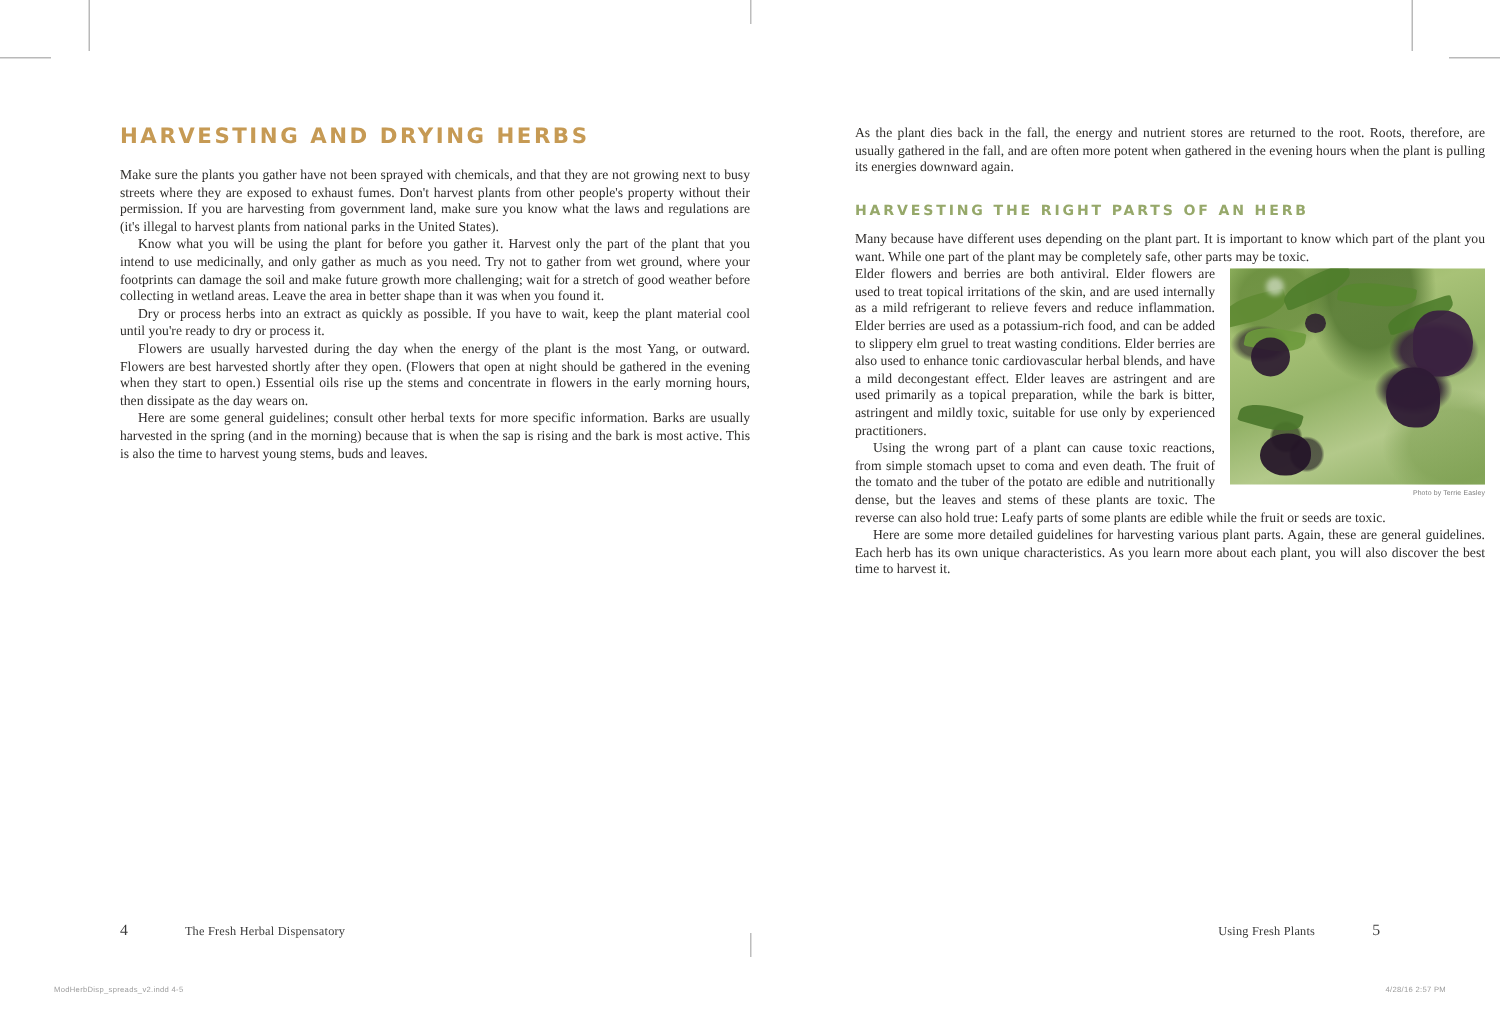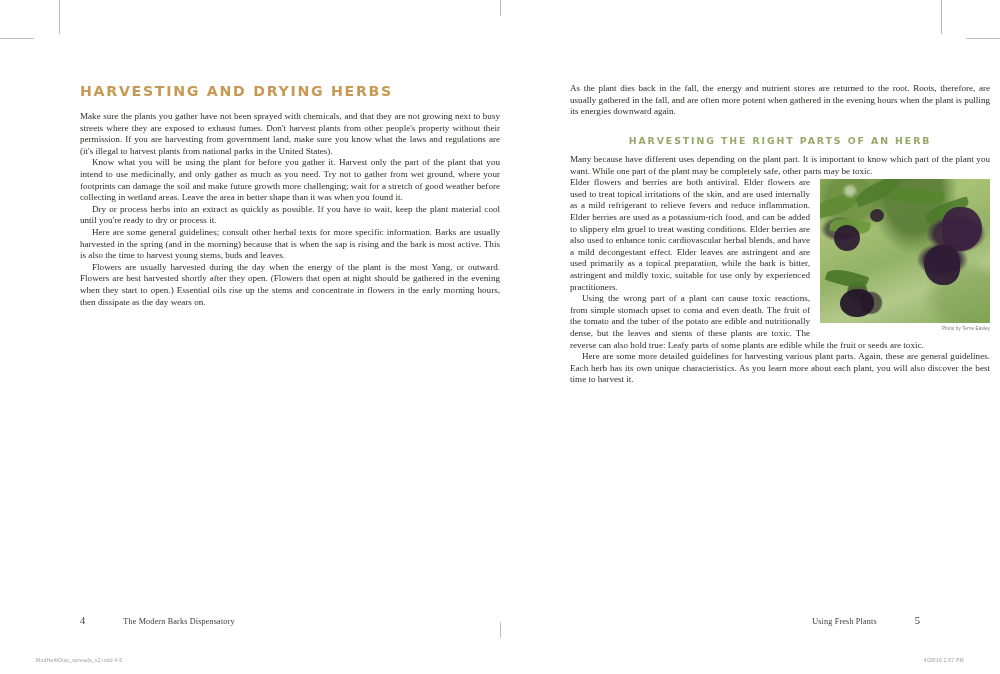"HARVESTING THE RIGHT PARTS OF" h2.sub-head { text-align: center -> none }
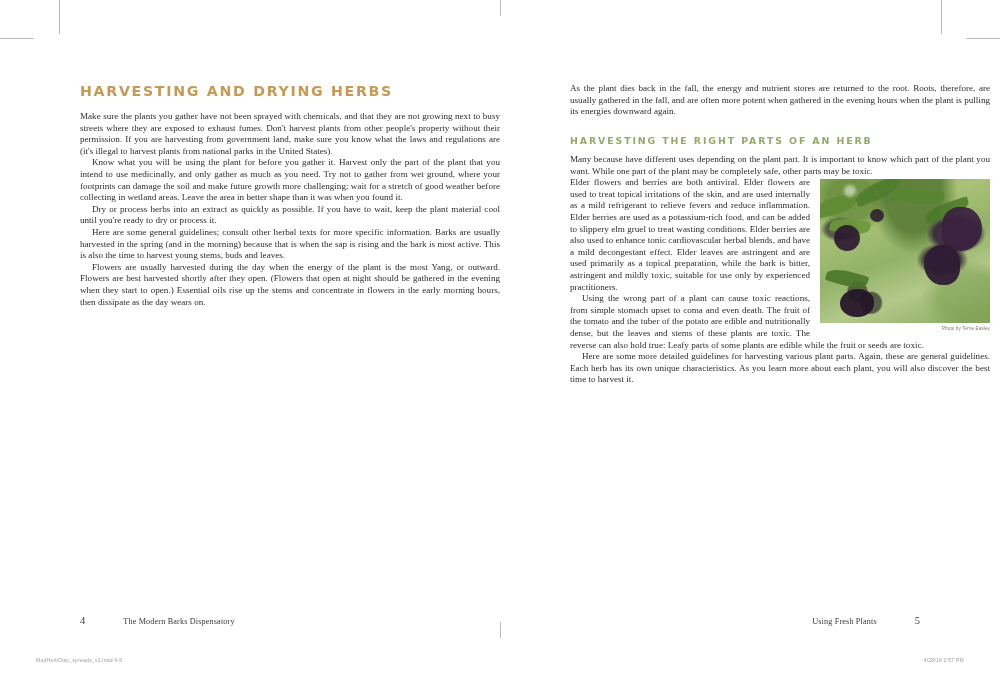"Here are some general guidelines;" p.body { order: before "Flowers are usually harvested during" -> after "Flowers are usually harvested during" }
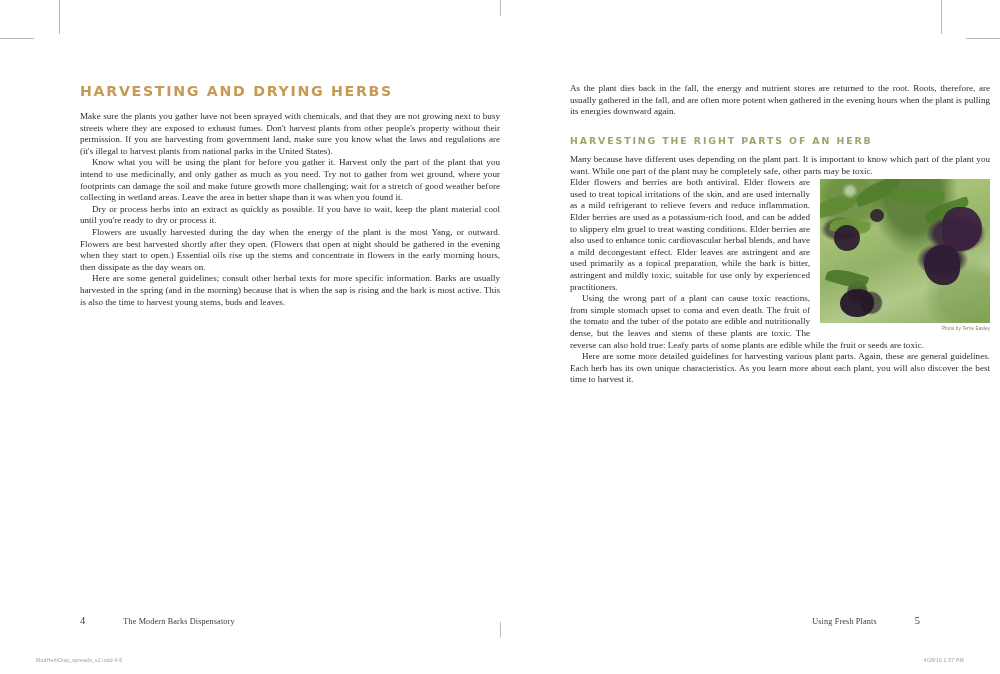"The Modern Barks Dispensatory" span.runhead { text: Modern Barks -> Fresh Herbal }
